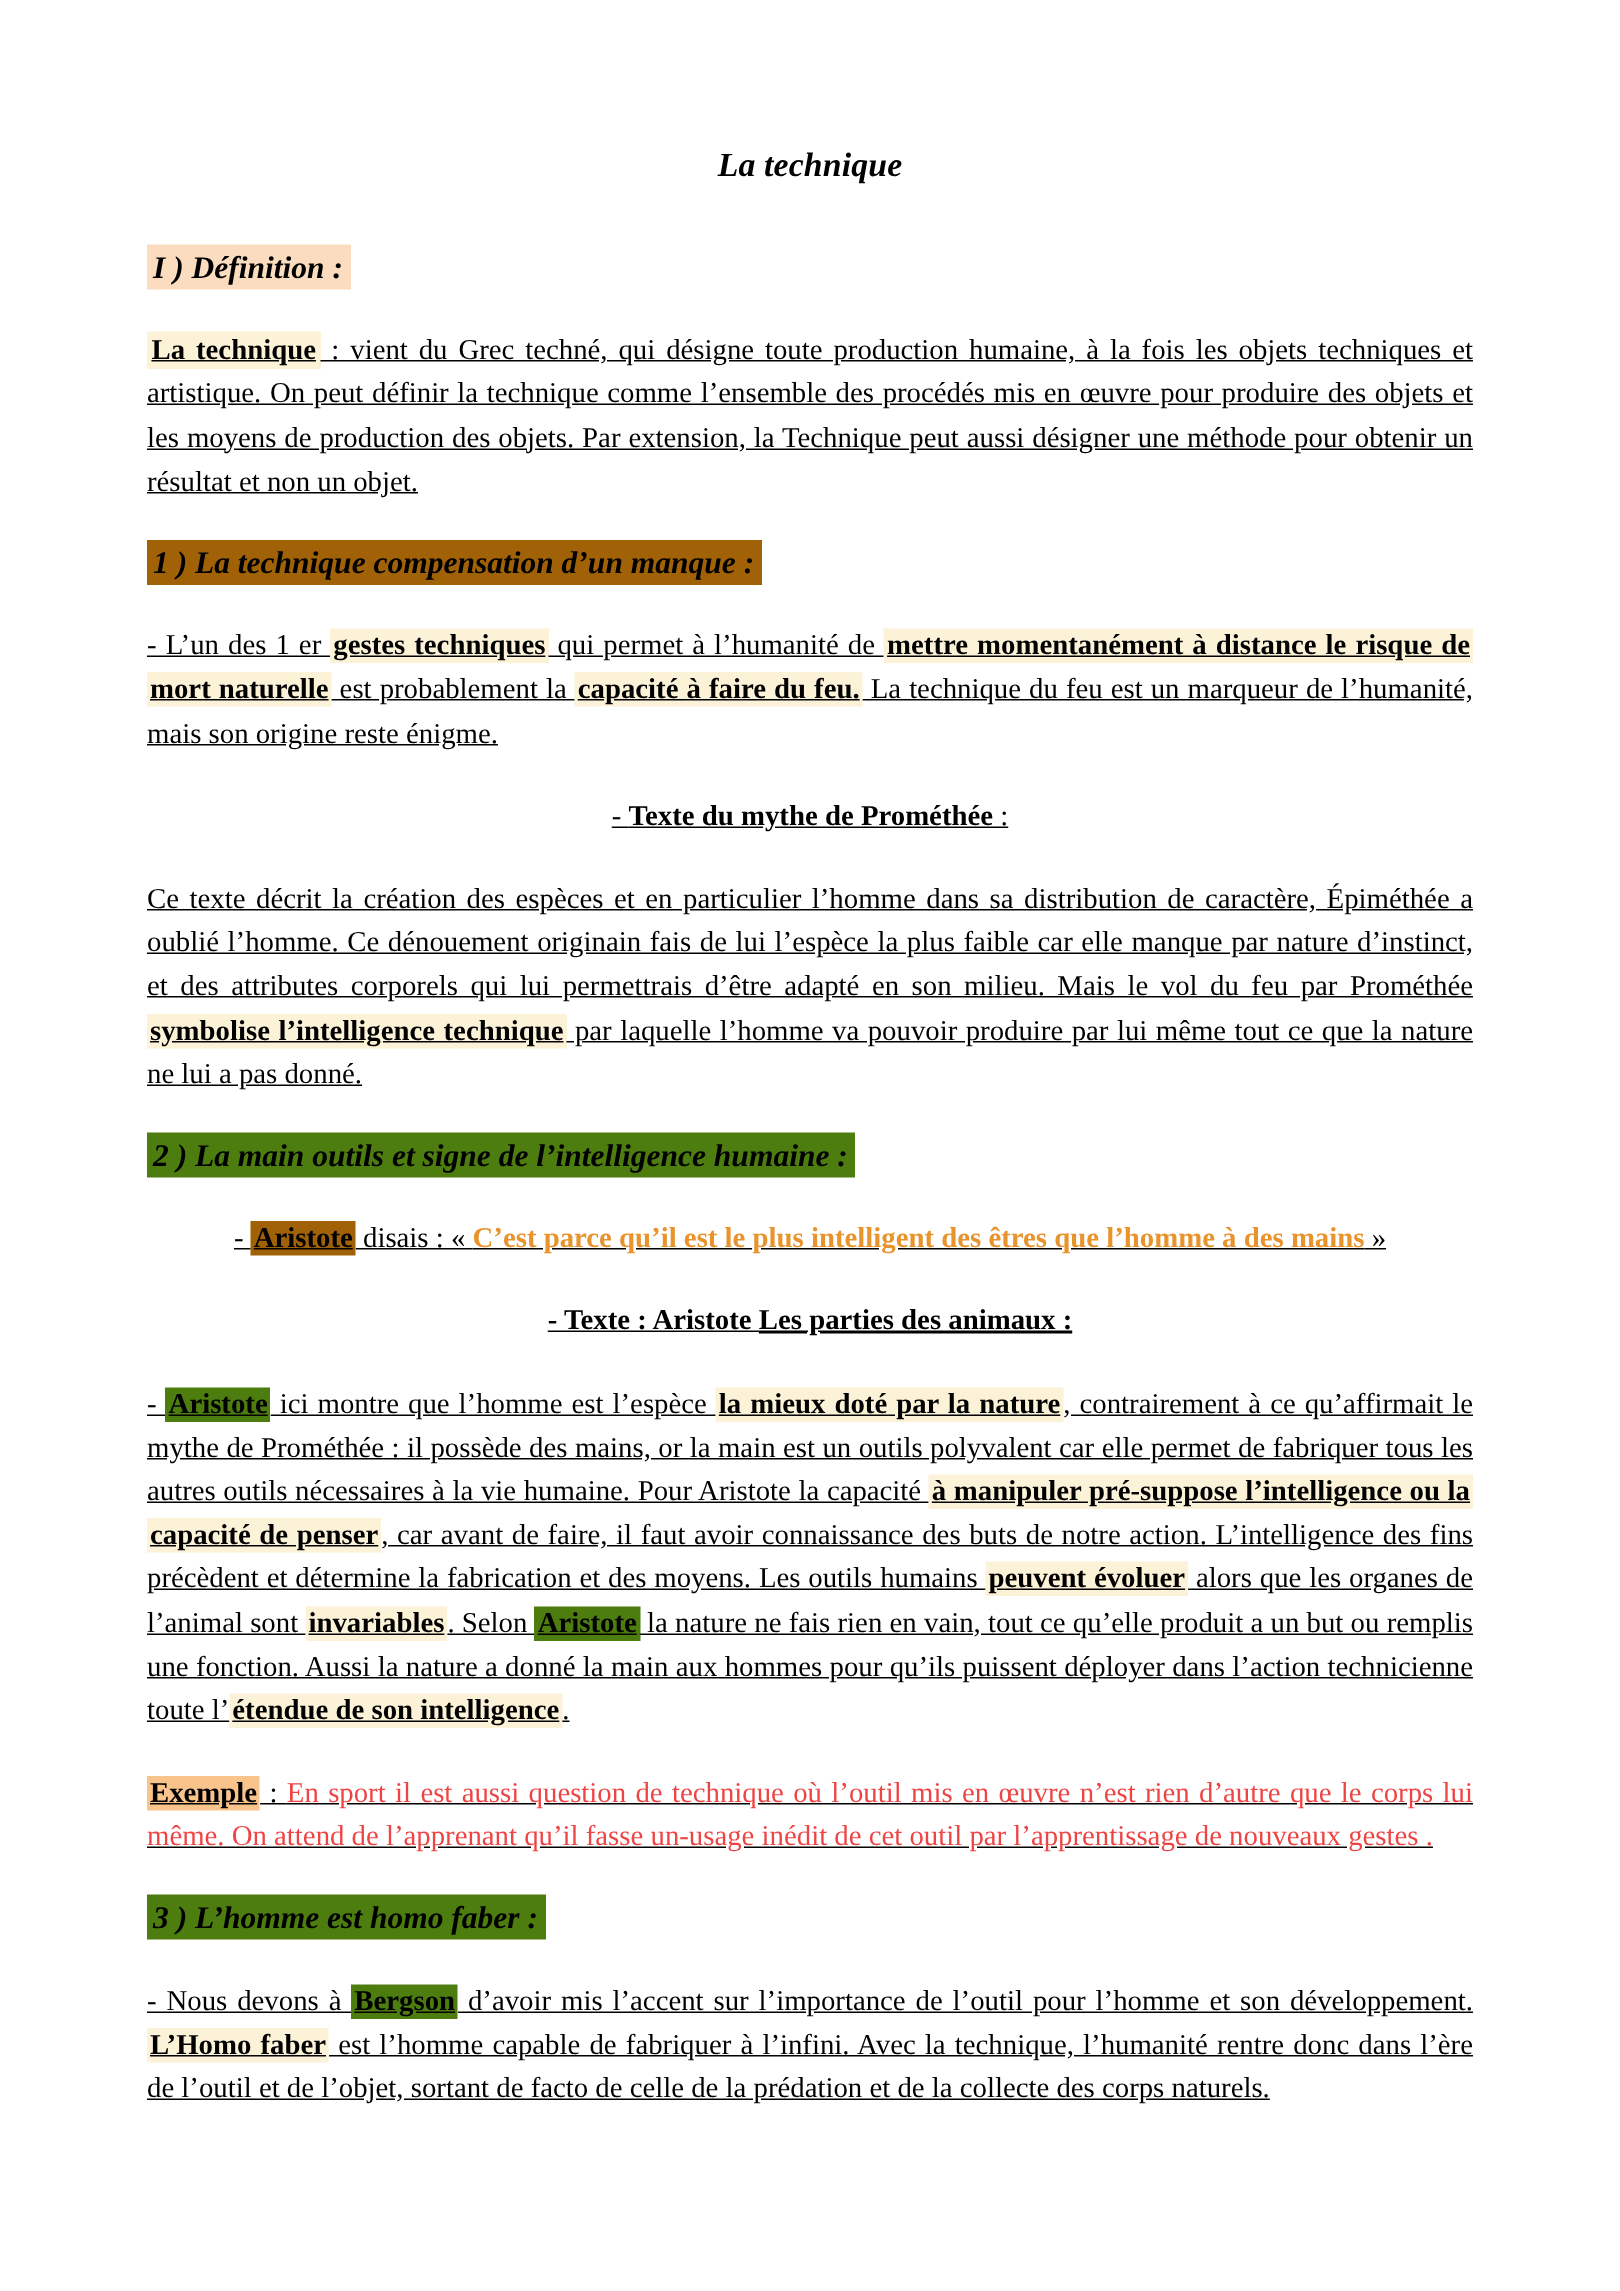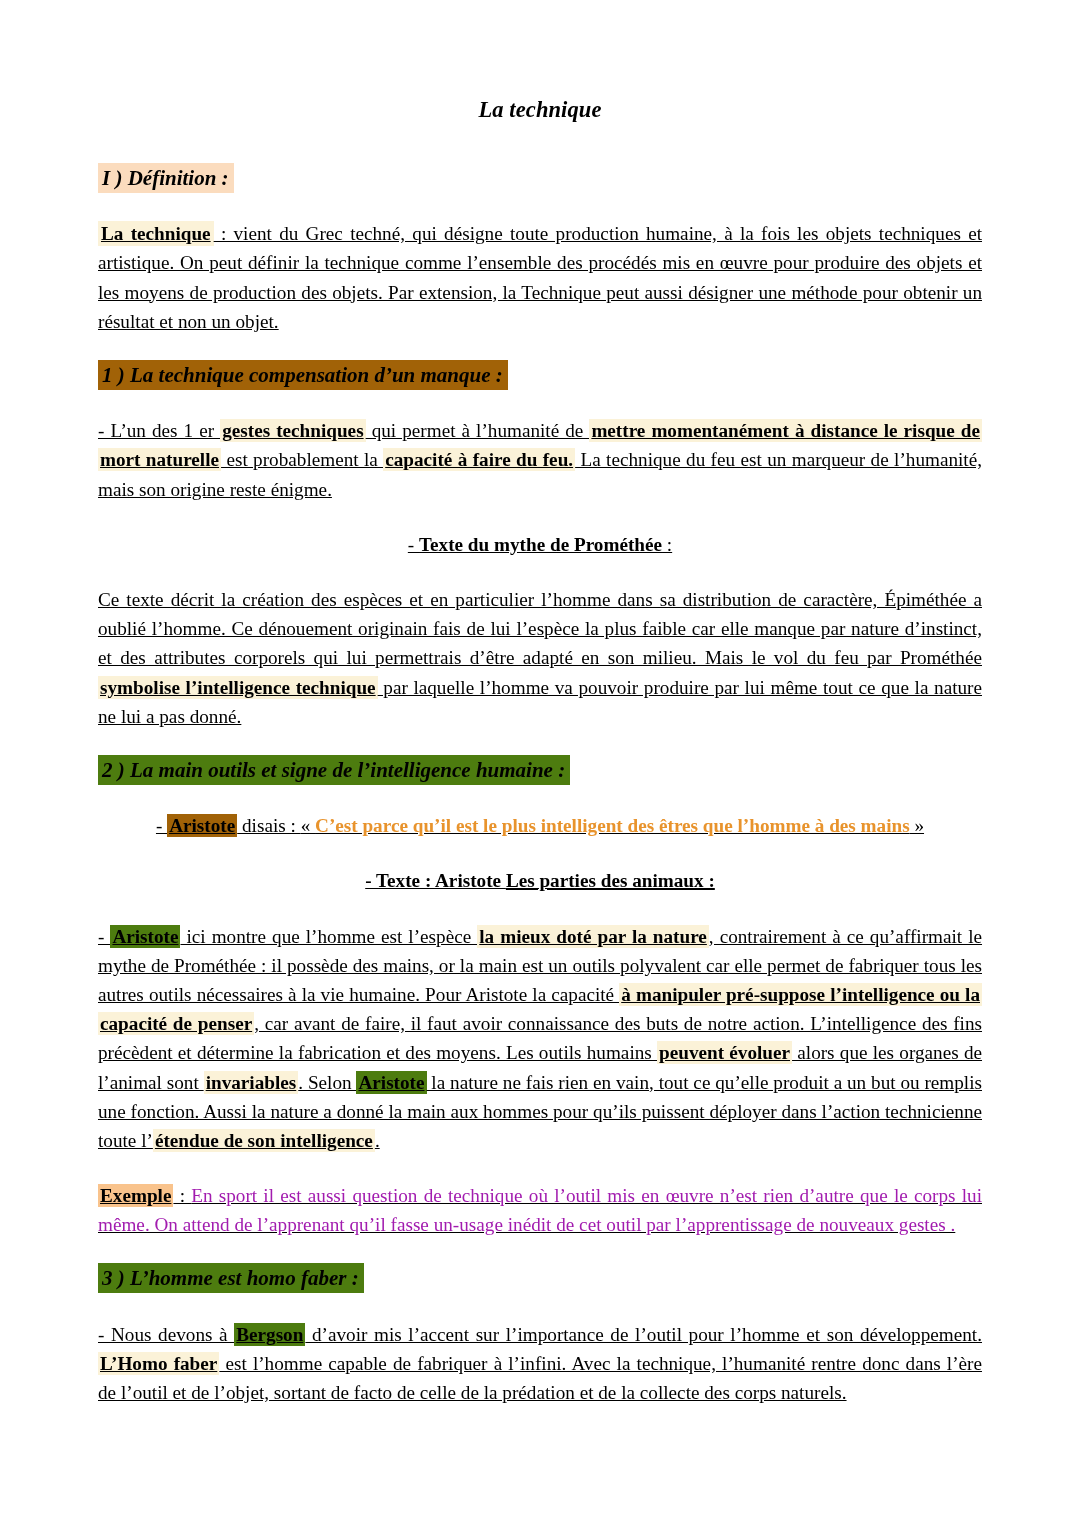"En sport il est aussi" .example-text { color: #a21caf -> #ef4444 }
